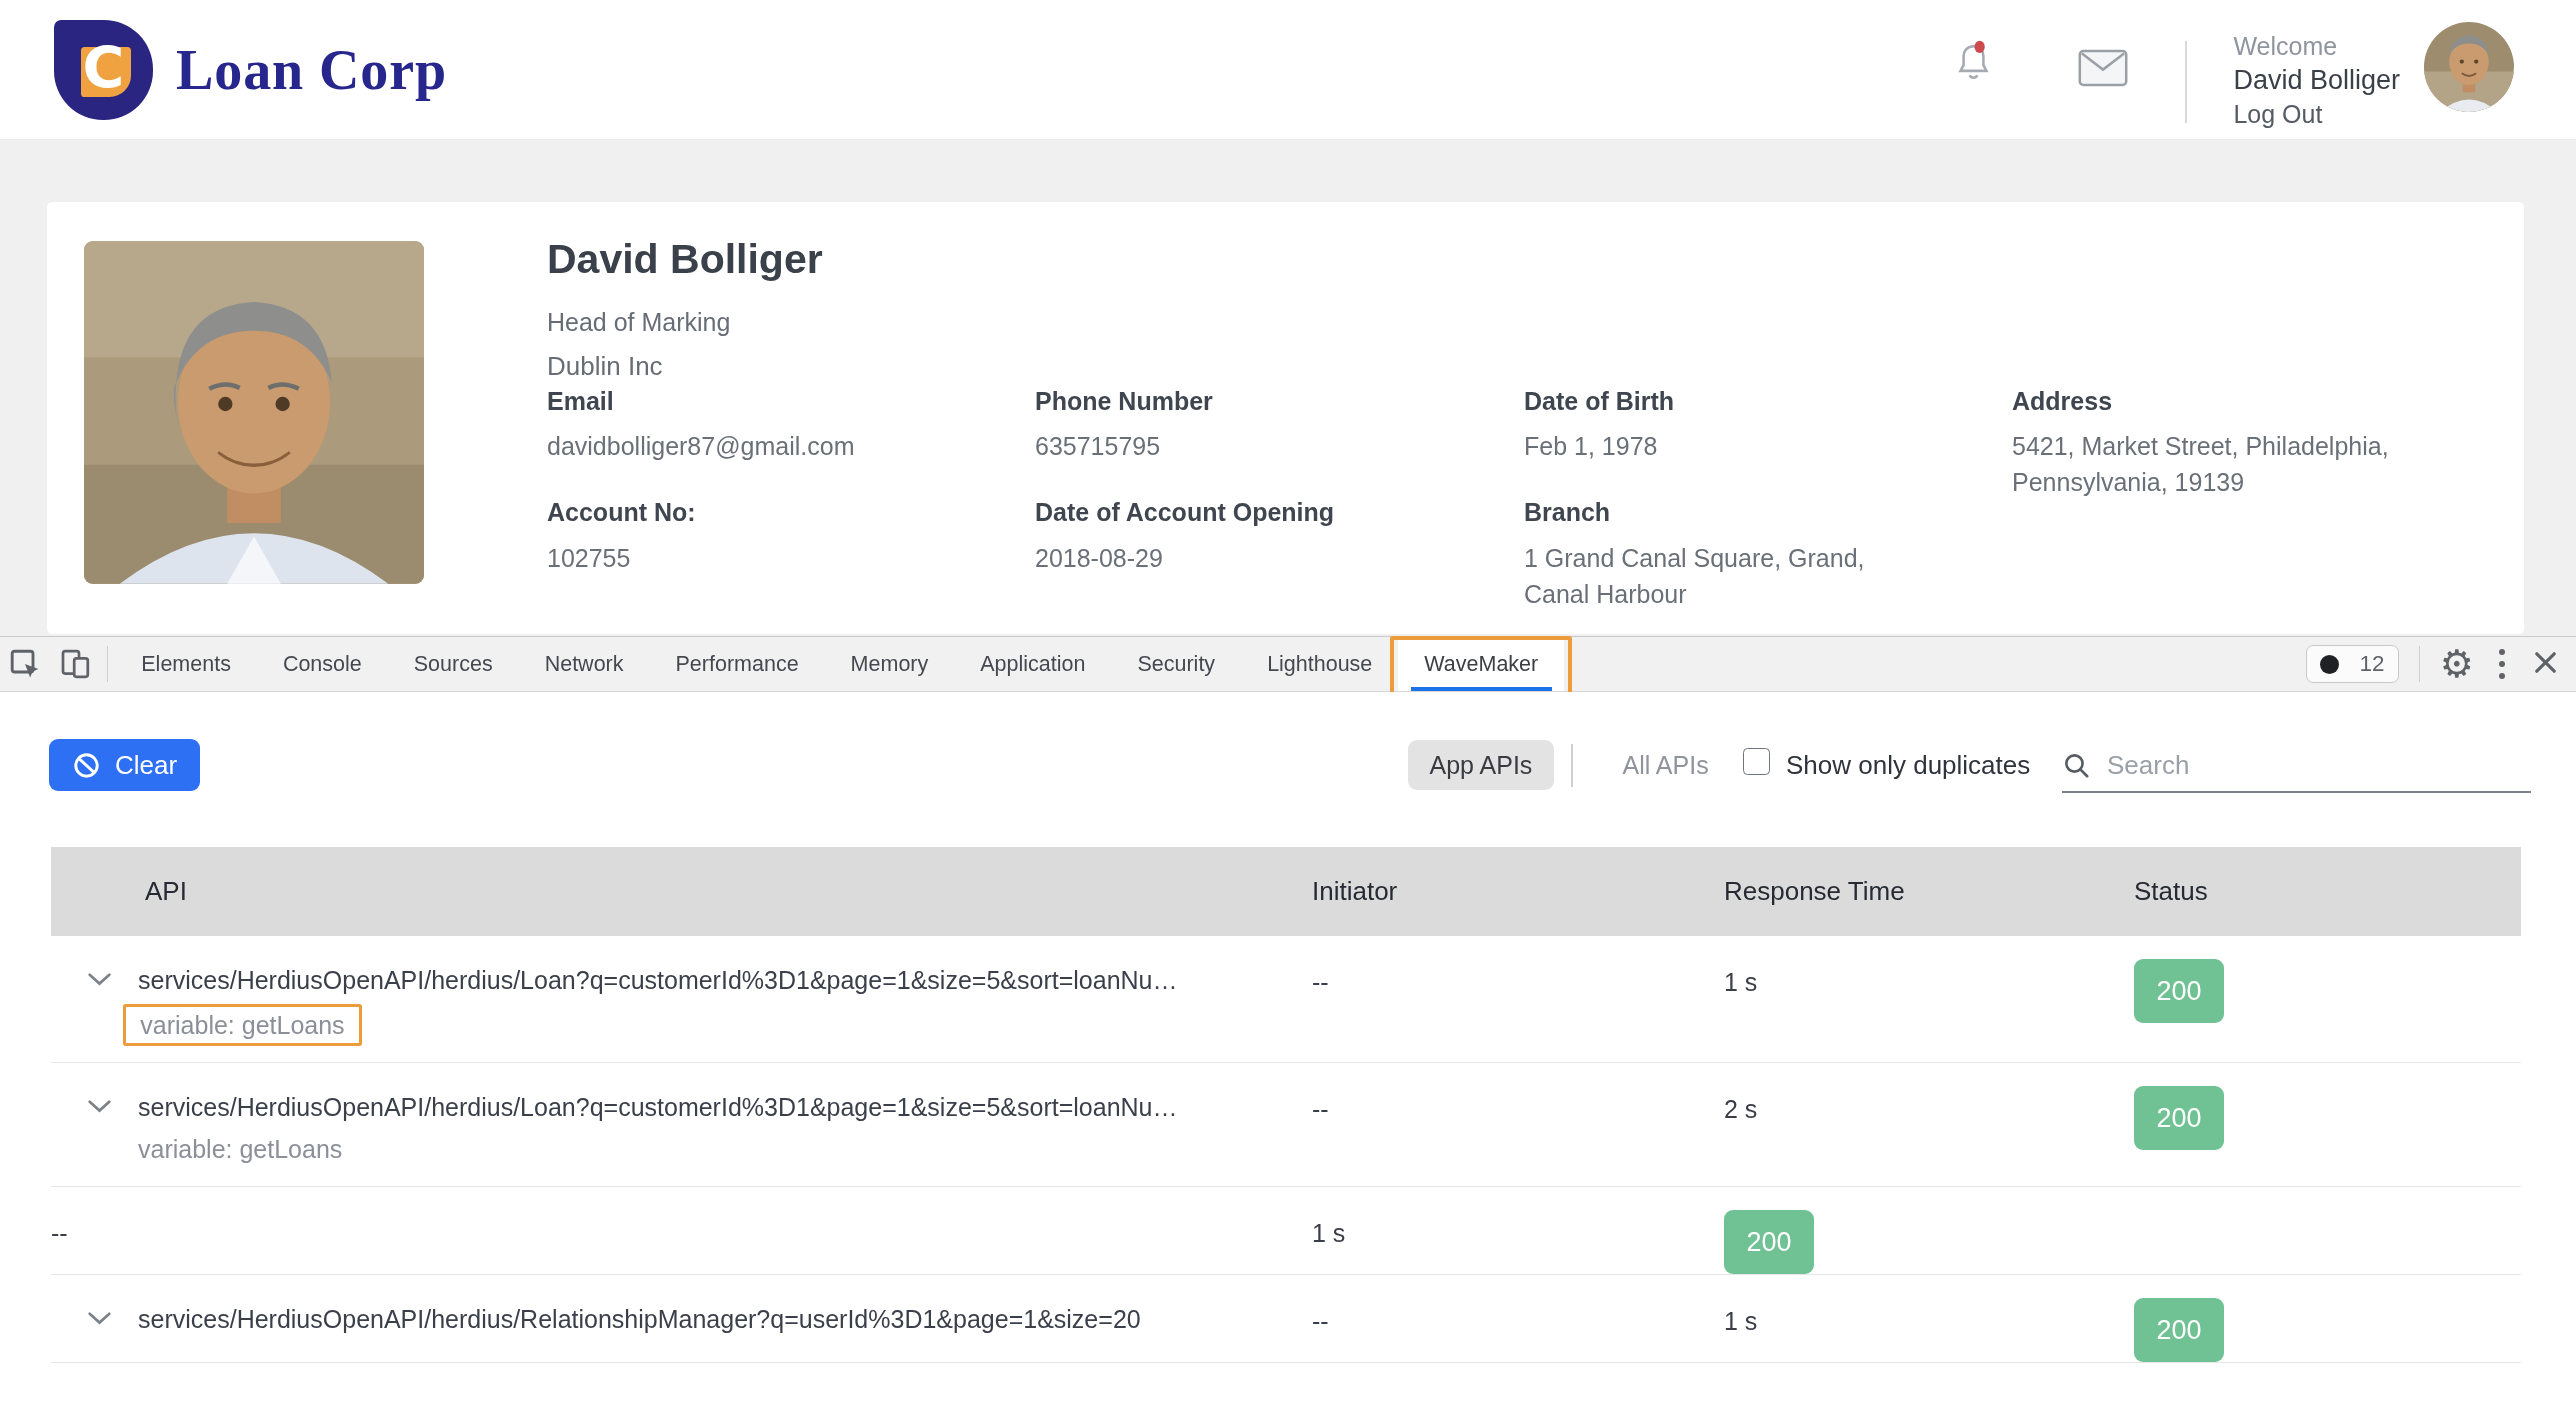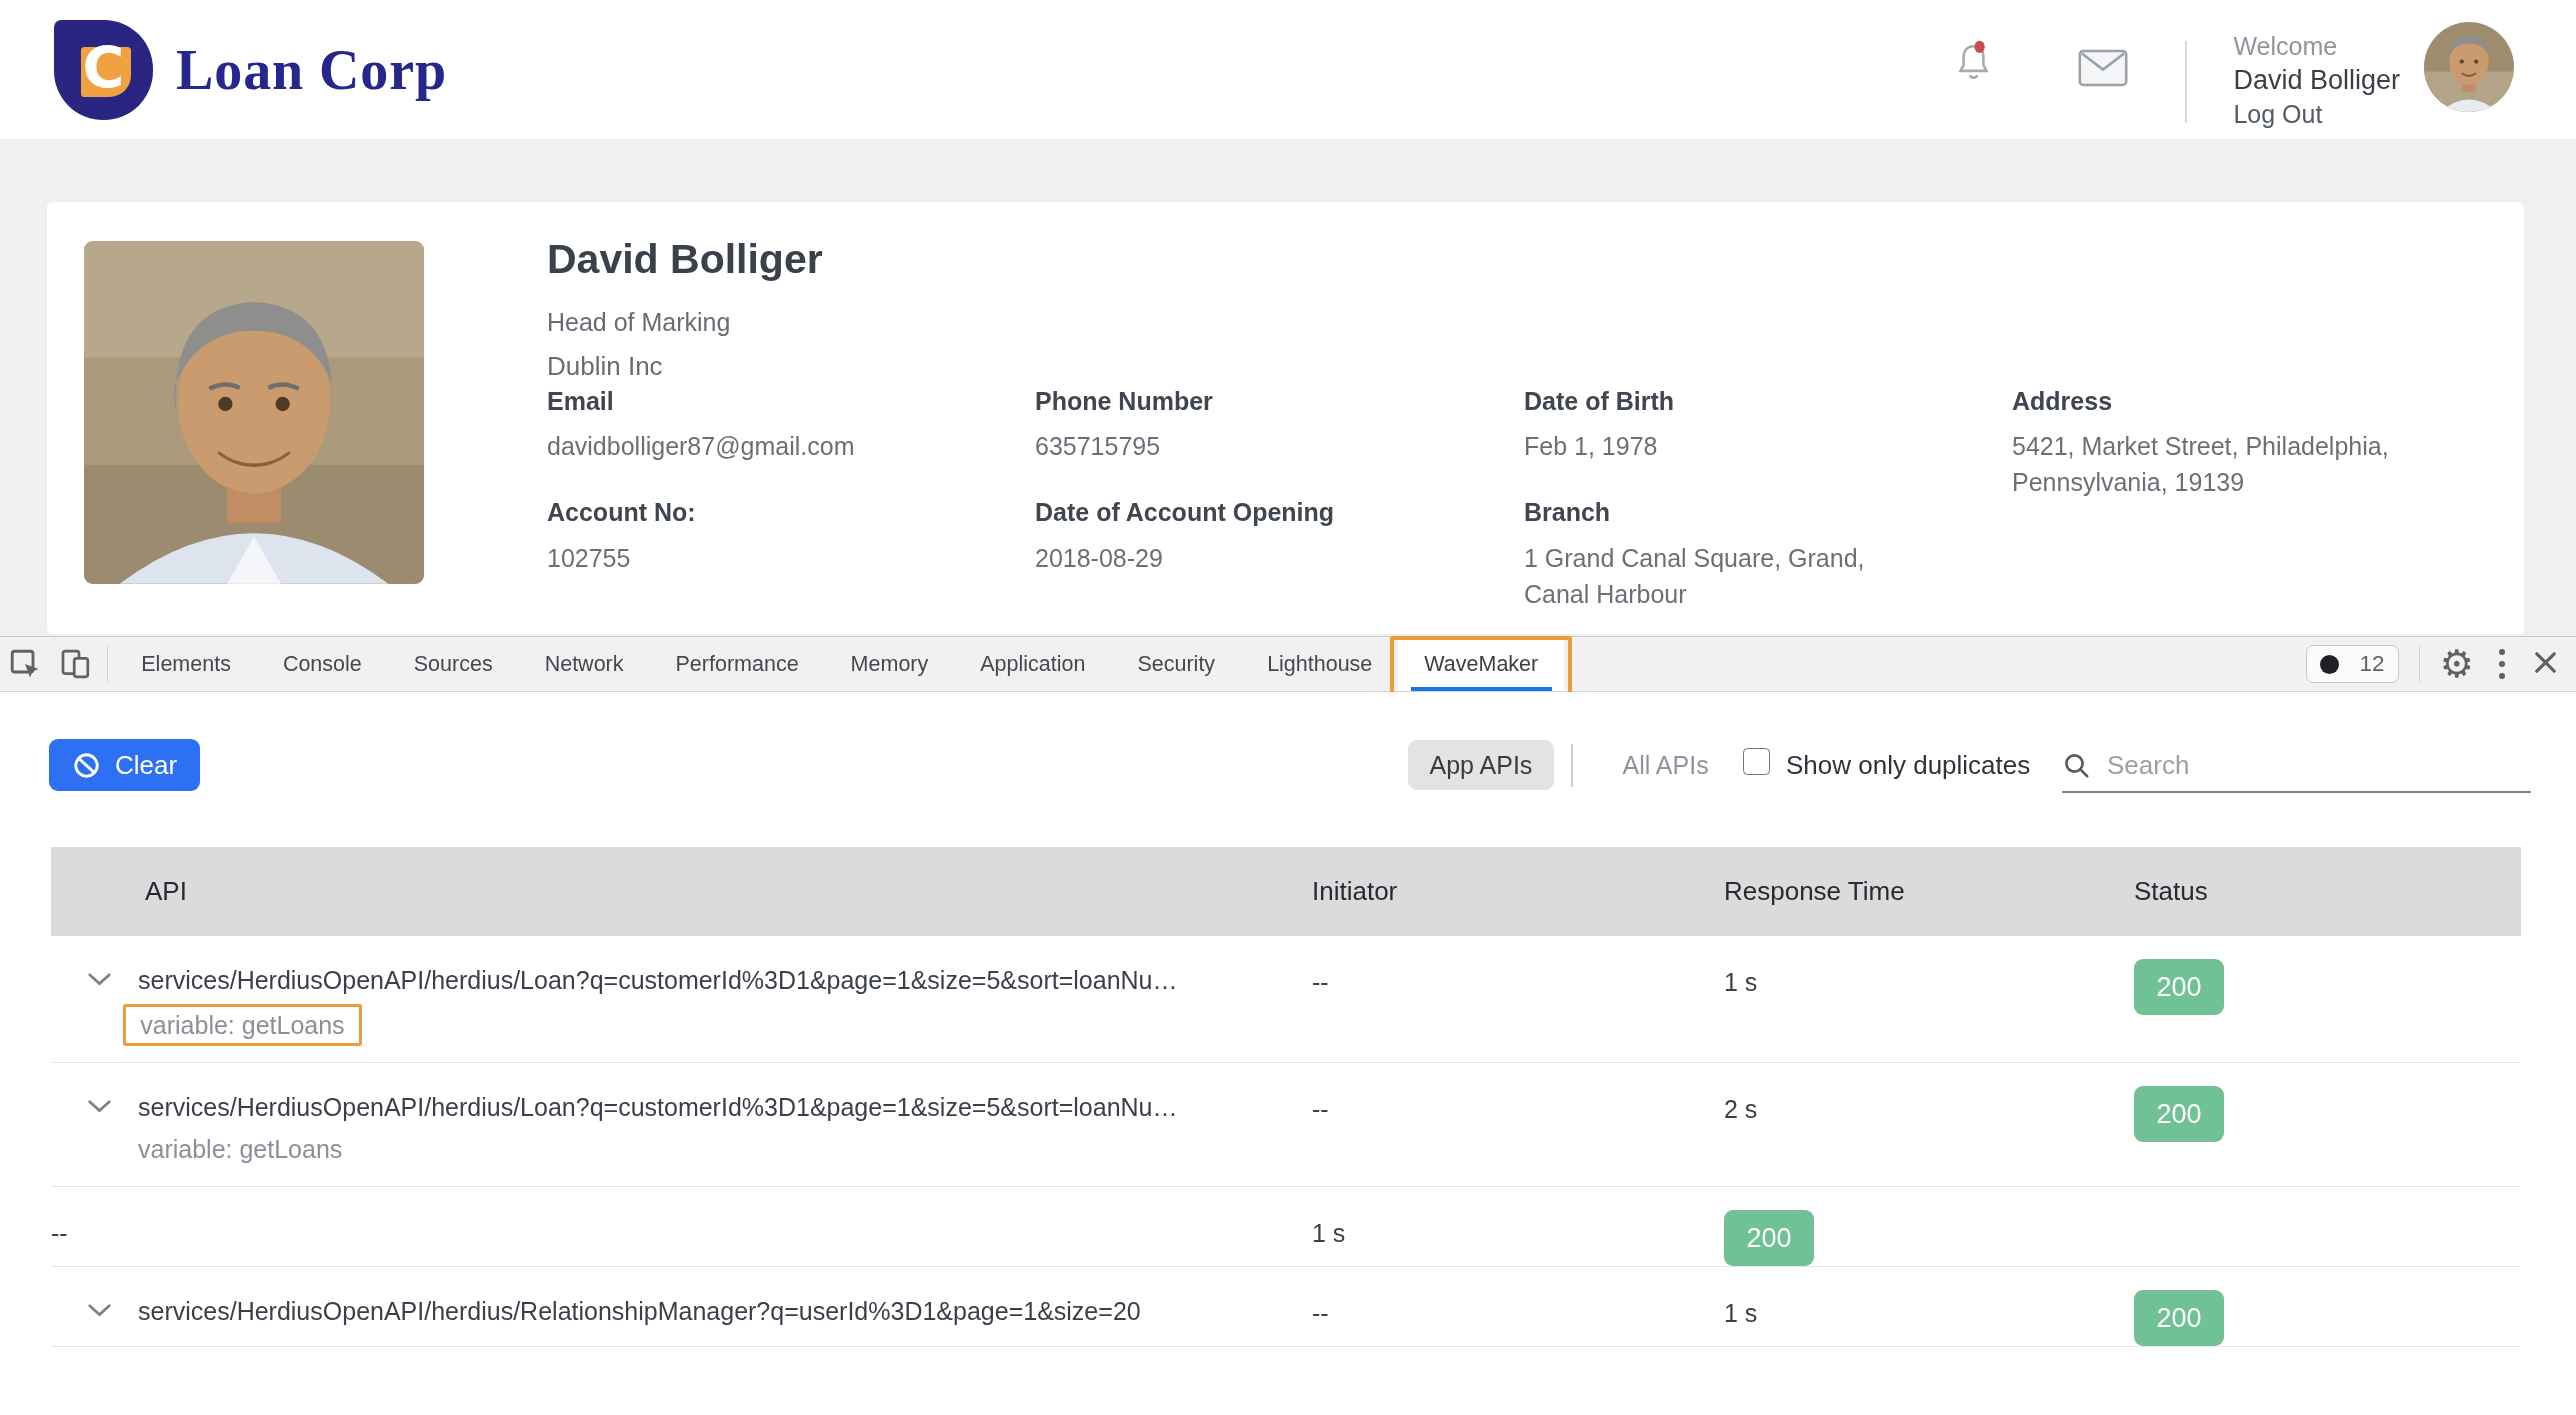"200" .badge { height: 56px -> 64px }
